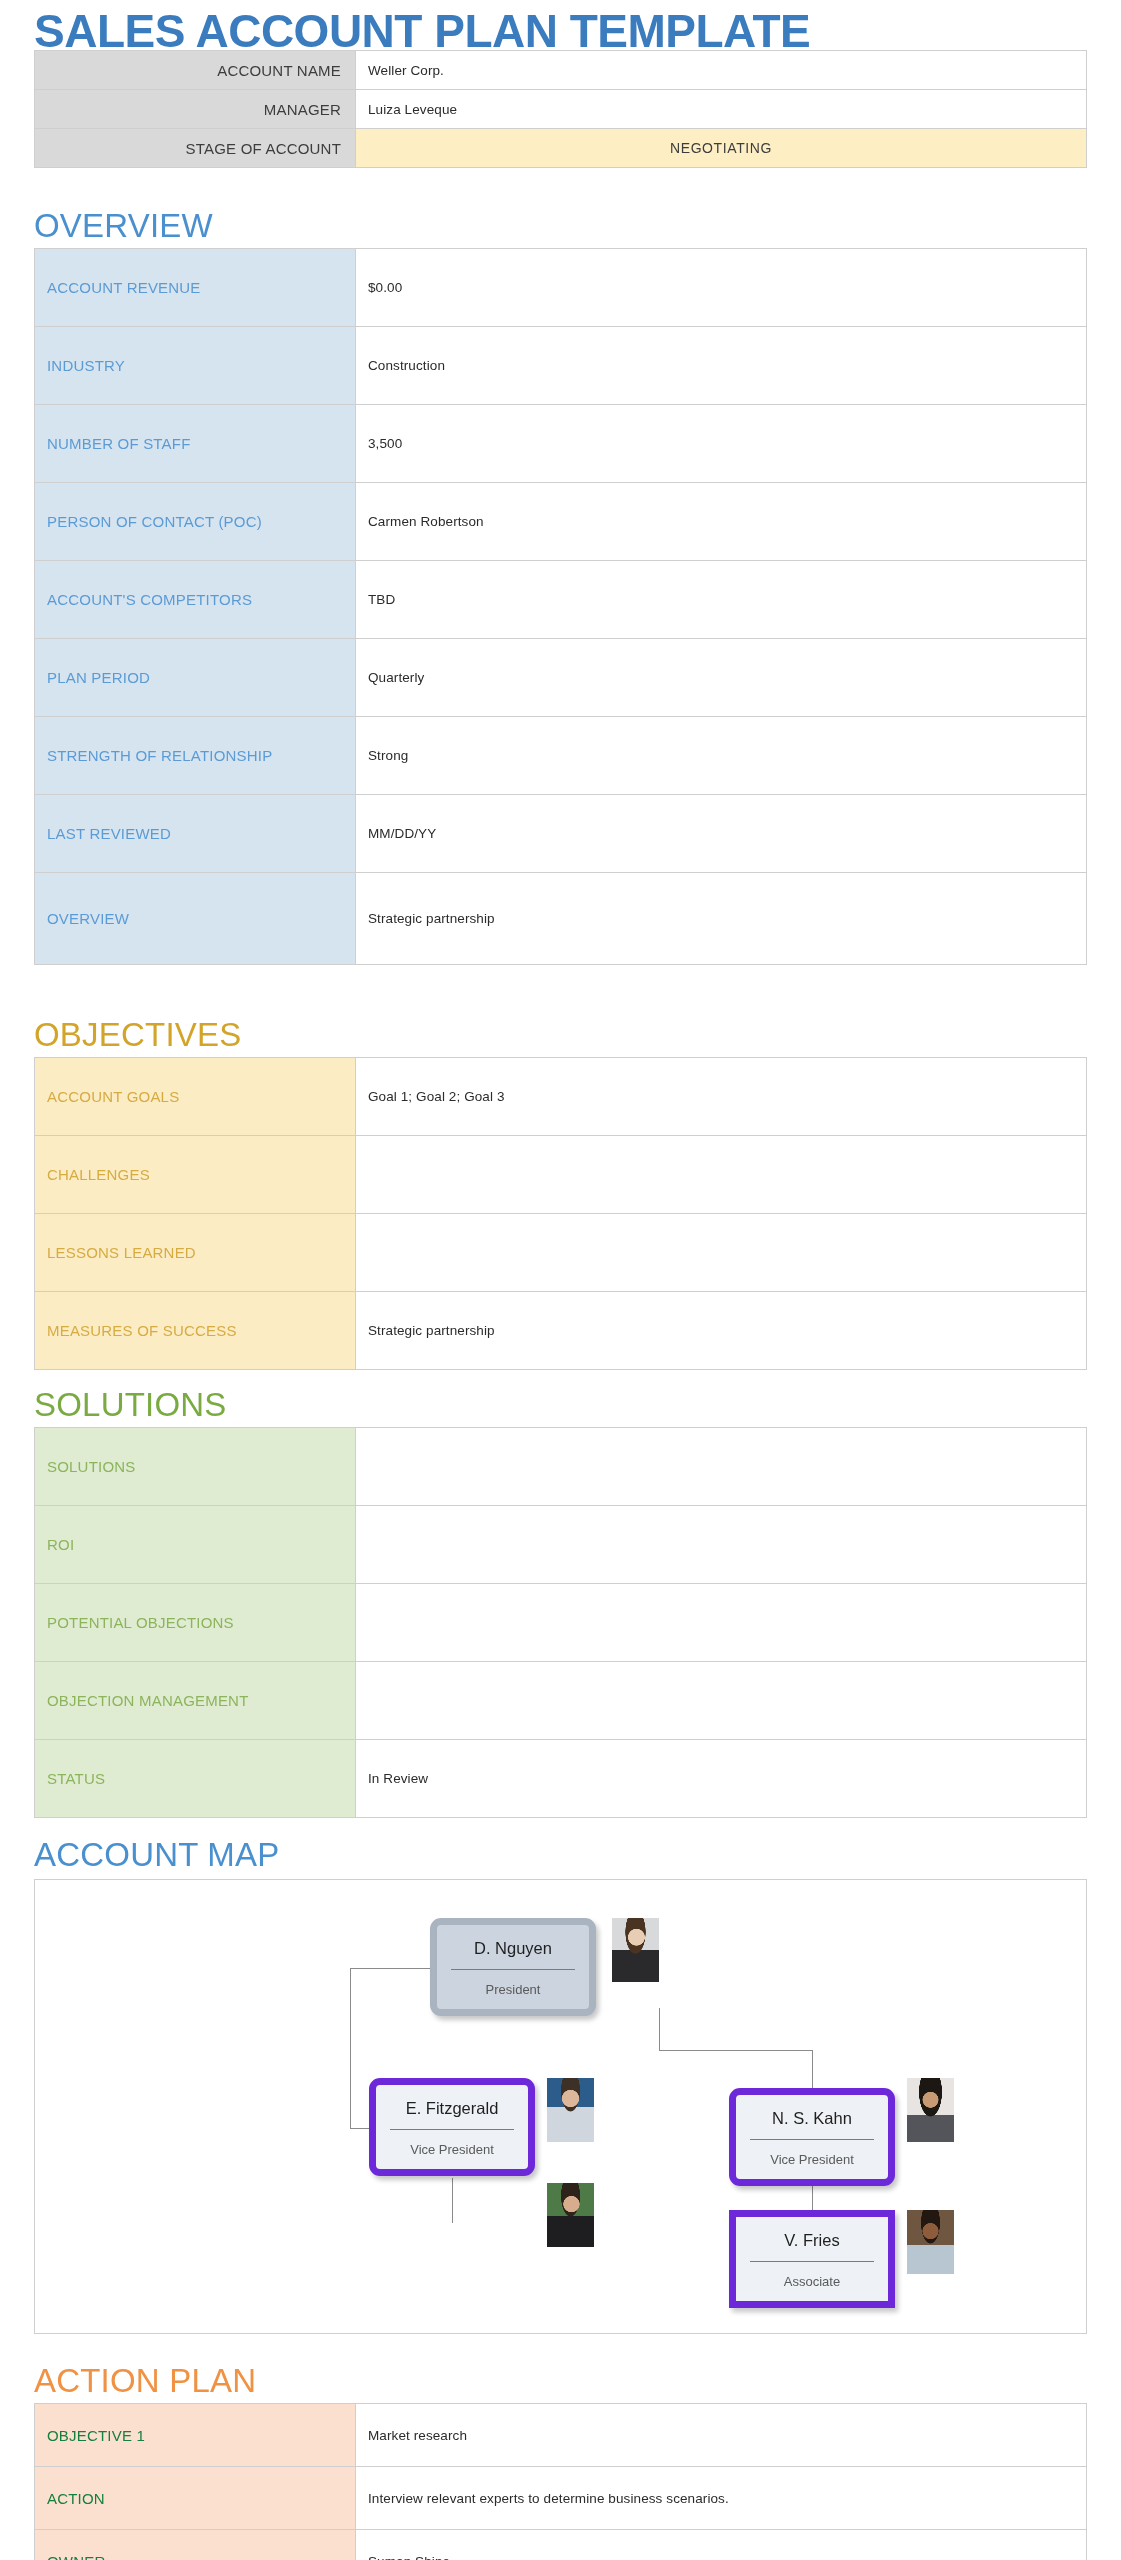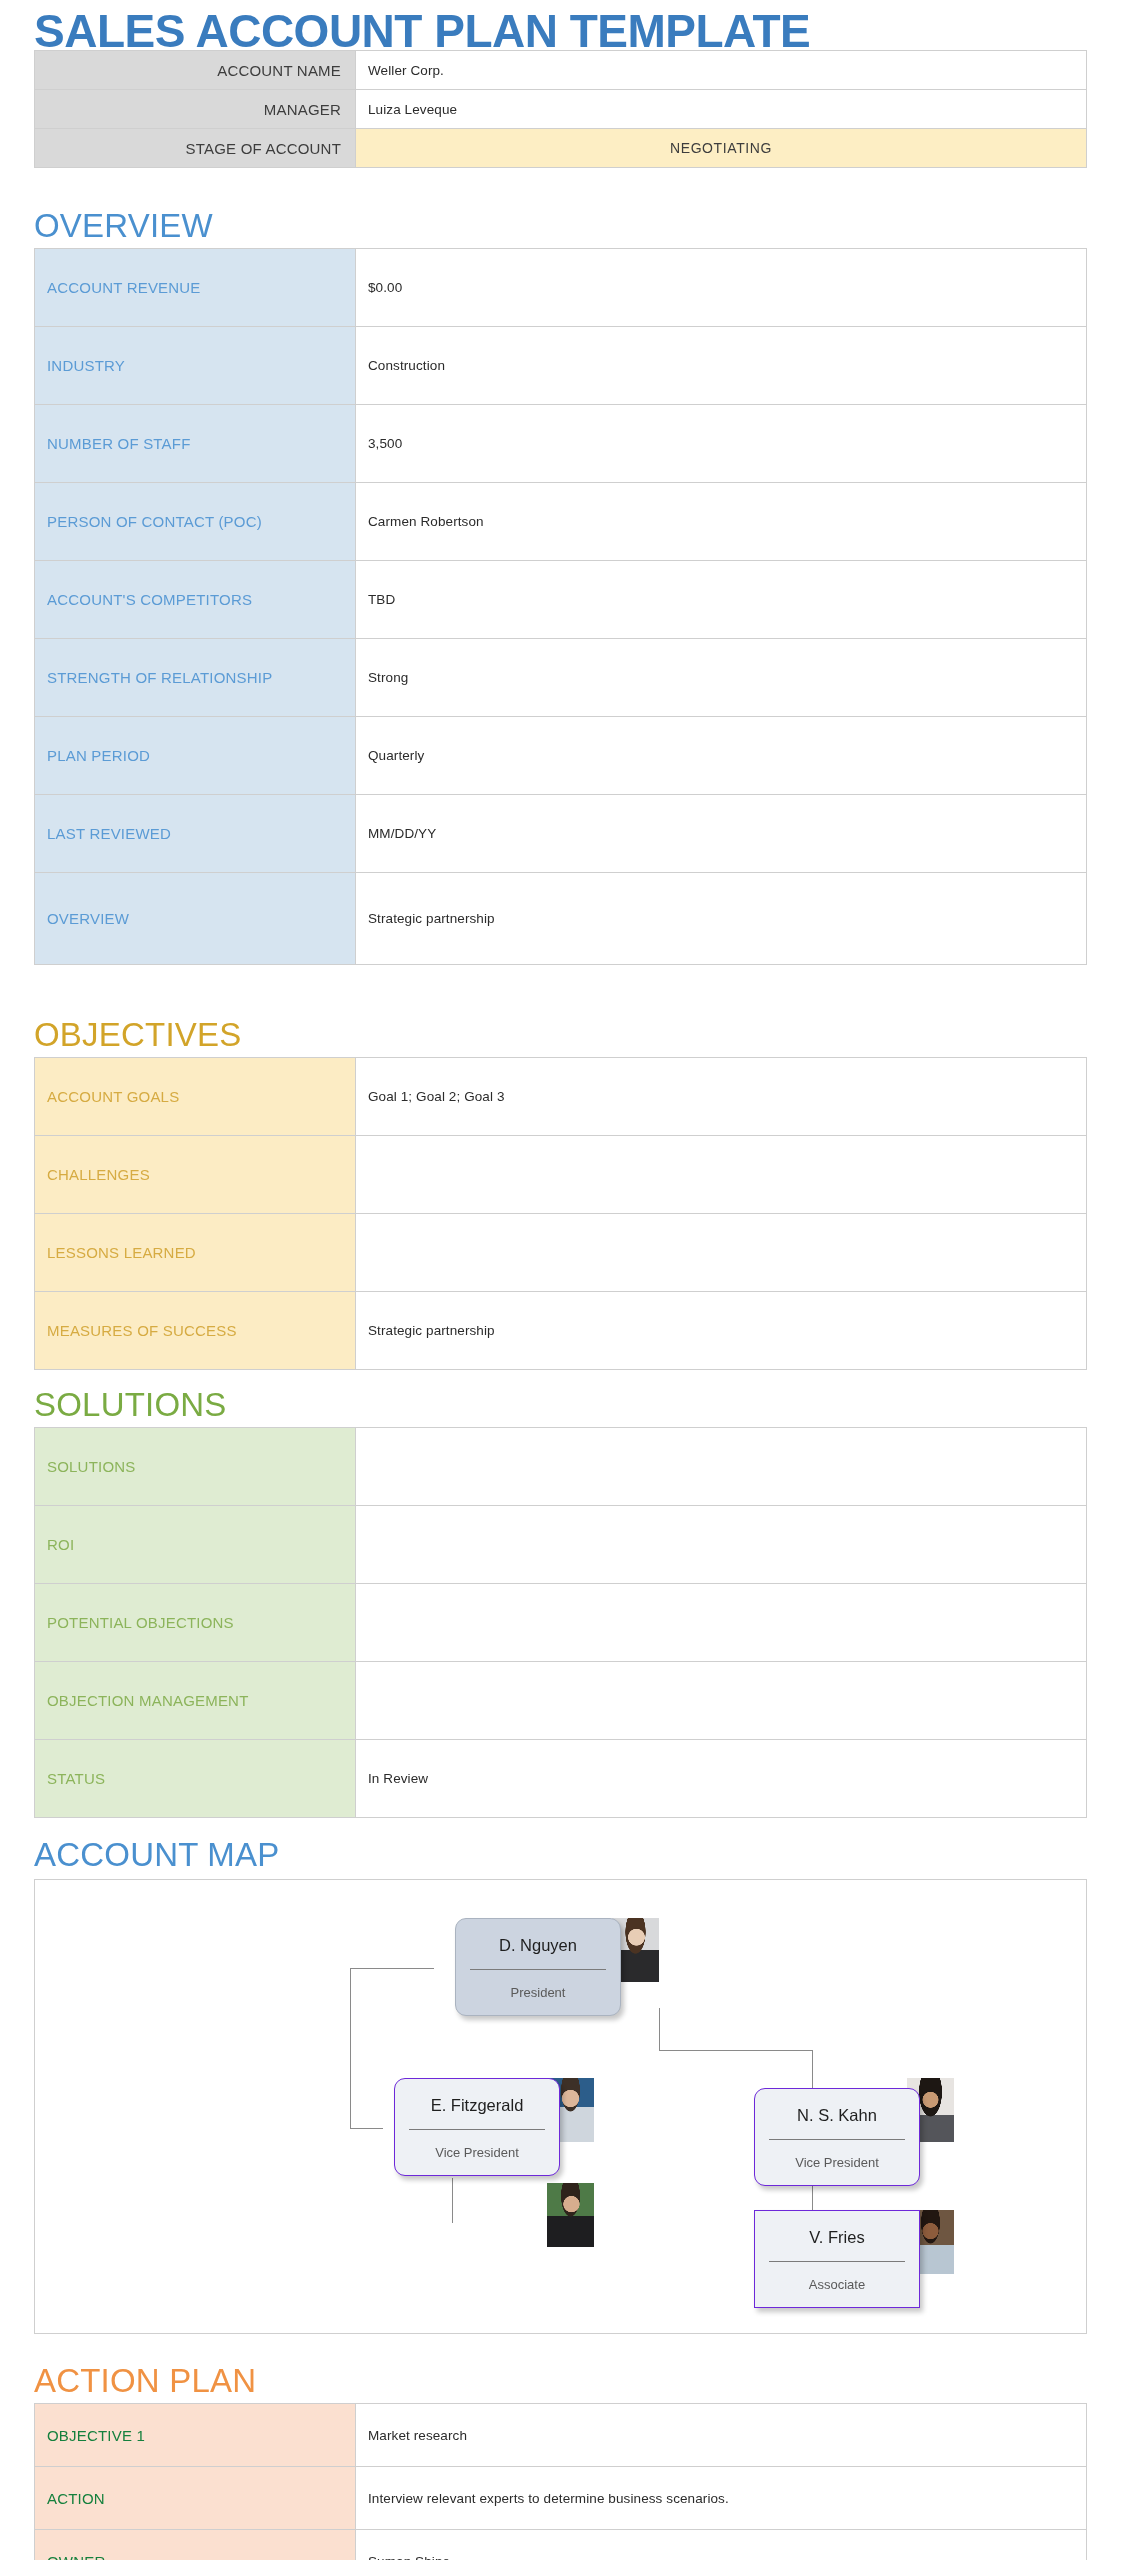"STRENGTH OF RELATIONSHIP" tr { order: before "PLAN PERIOD" -> after "PLAN PERIOD" }
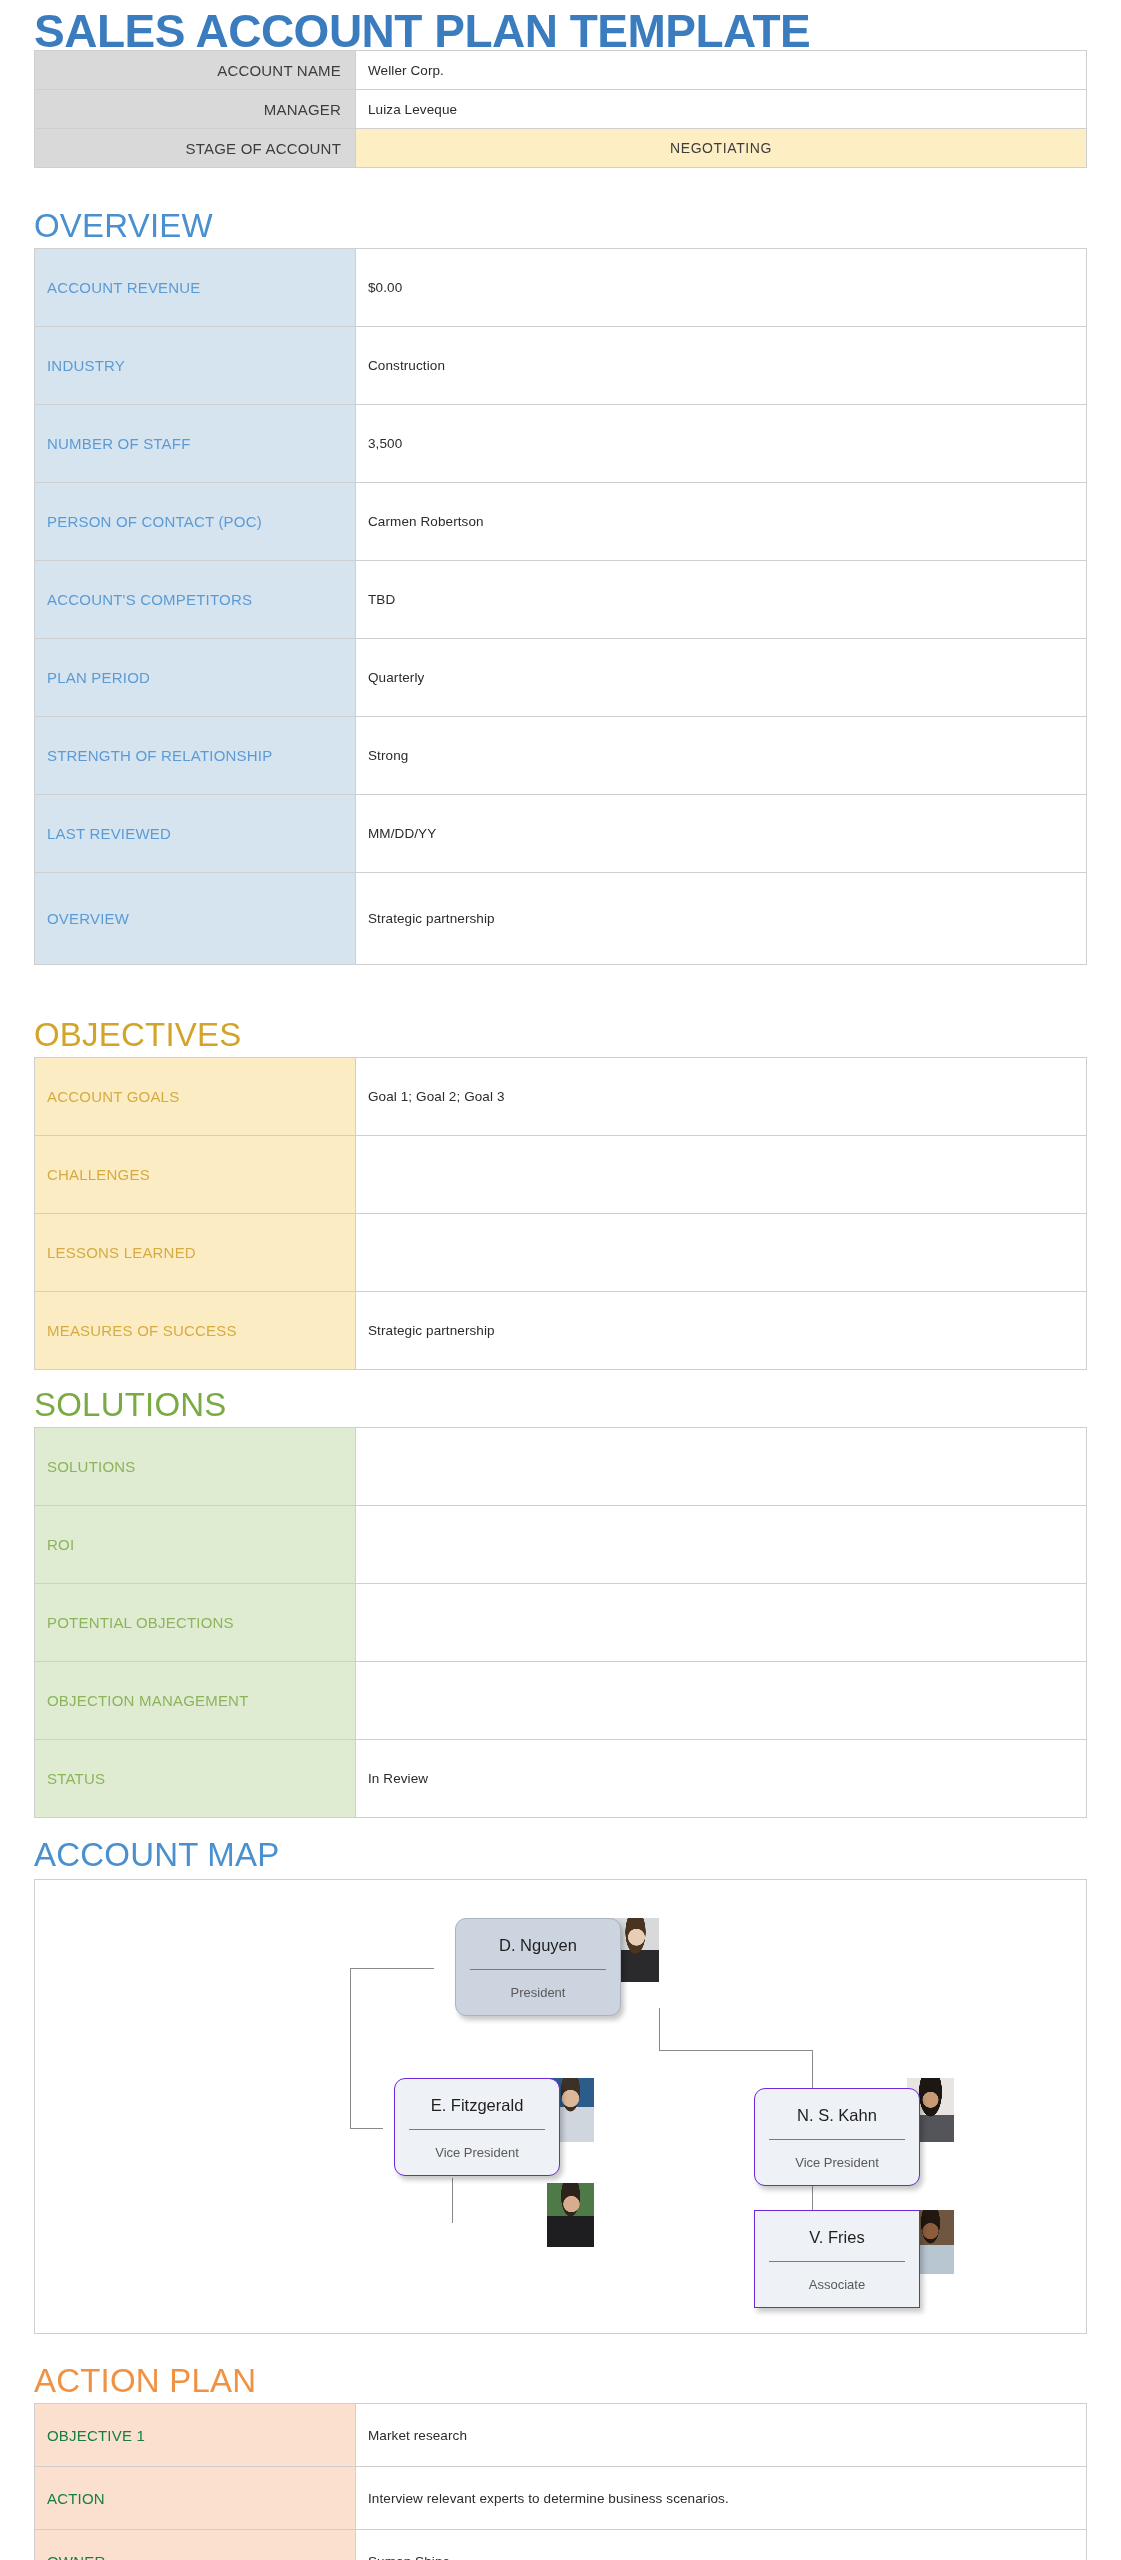"D. Nguyen" .node { border: 1px solid #6d28d9 -> 7px solid #6d28d9; margin-left: 25px -> none }
